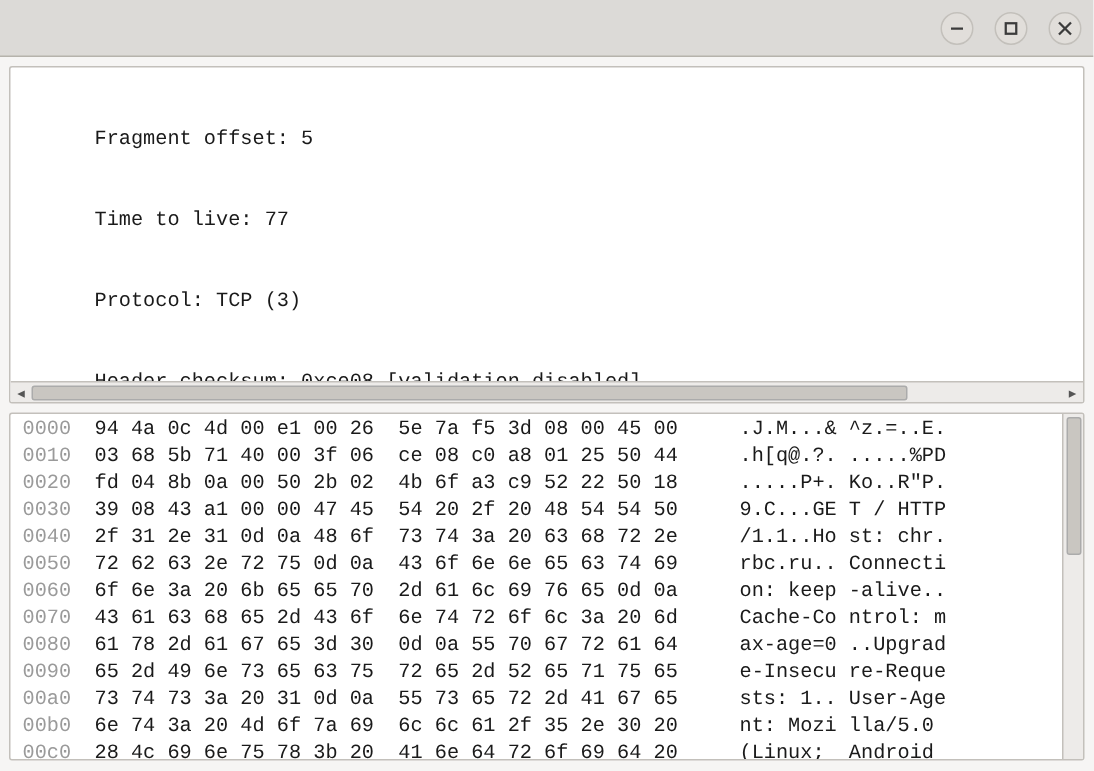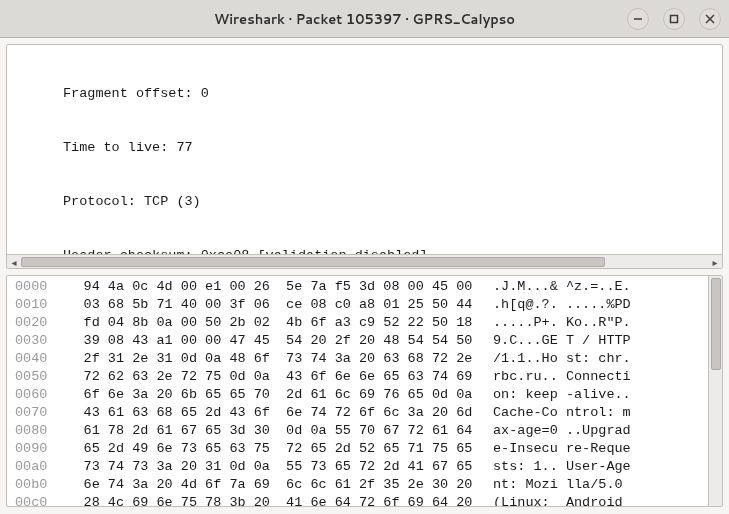"Wireshark · Packet 105397 ·" span.title { html: <span>Wireshark · Packet 105397 · GPRS_Calypso</span> -> none }
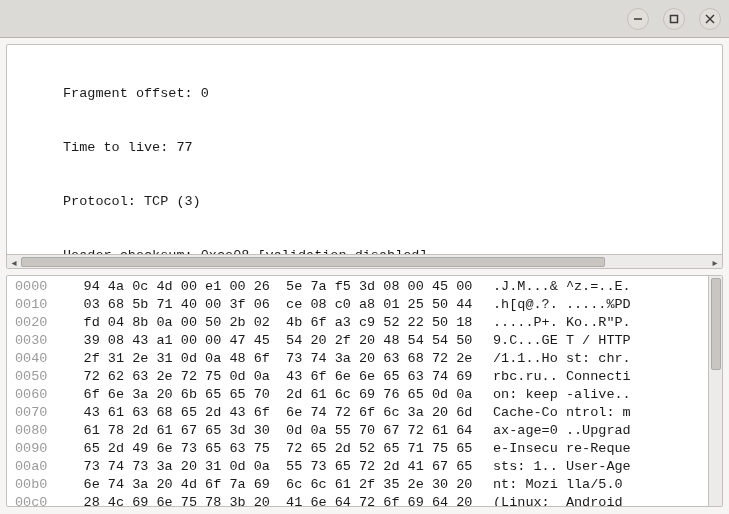"Fragment offset: 0" div.dl-row { text: 0 -> 5 }
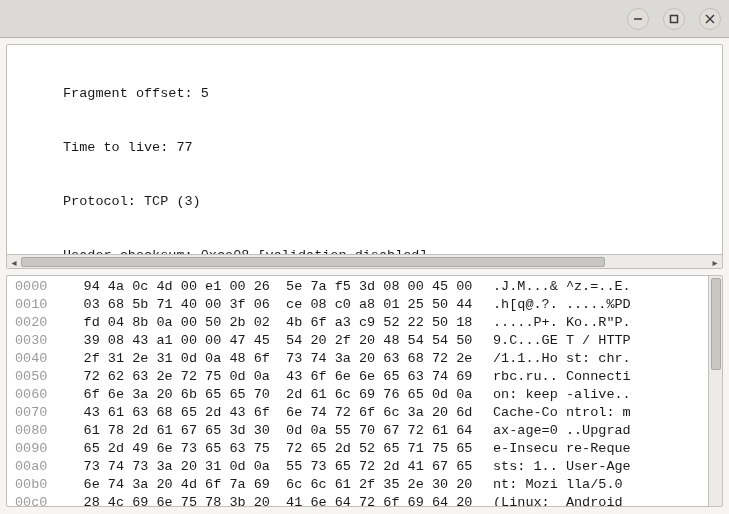"94 4a 0c 4d 00" .hex-b { text-align: center -> none }
